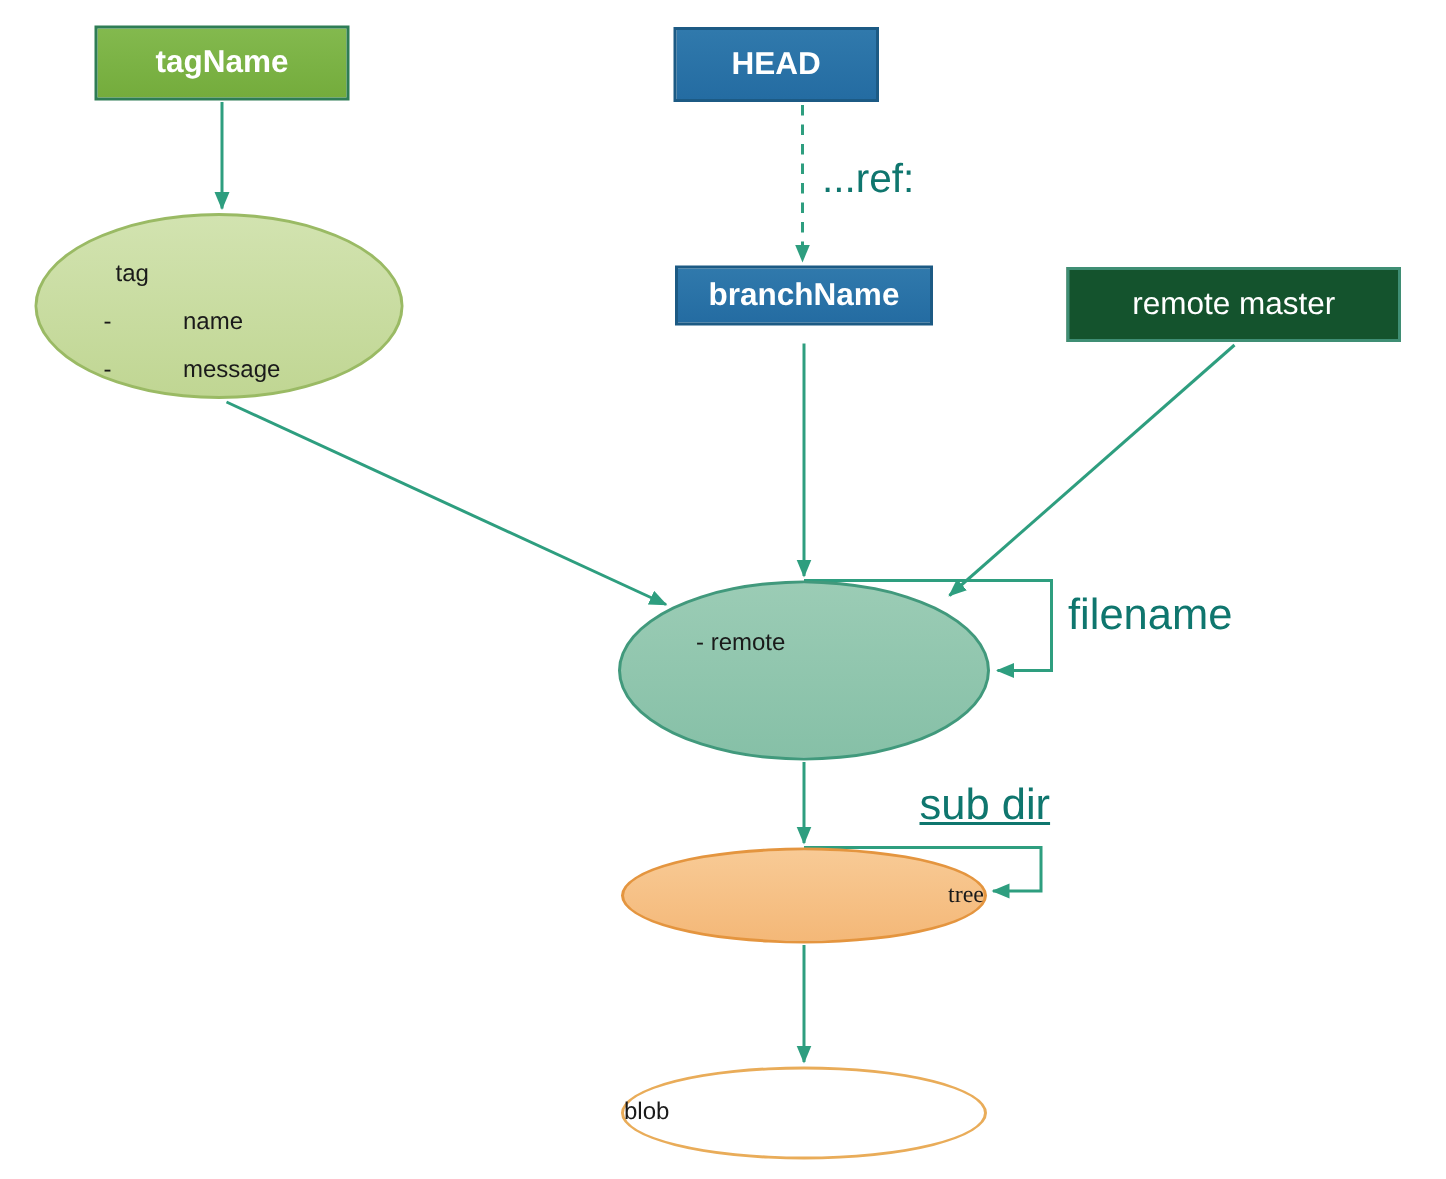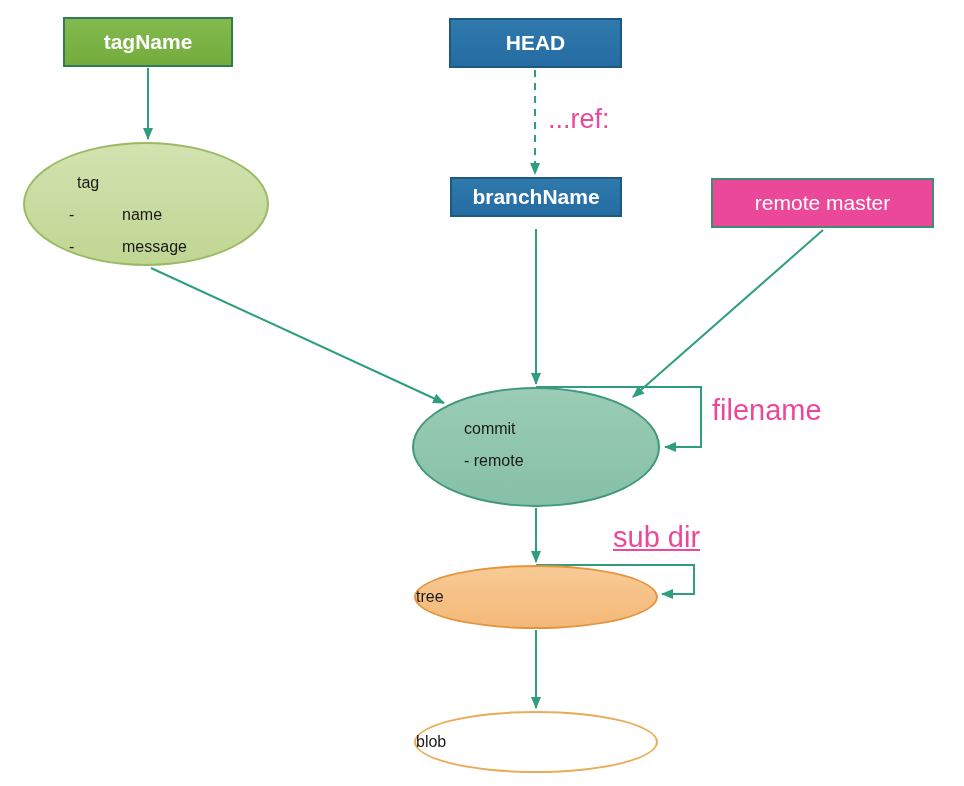"HEAD" .box-head { width: 173px -> 137px }
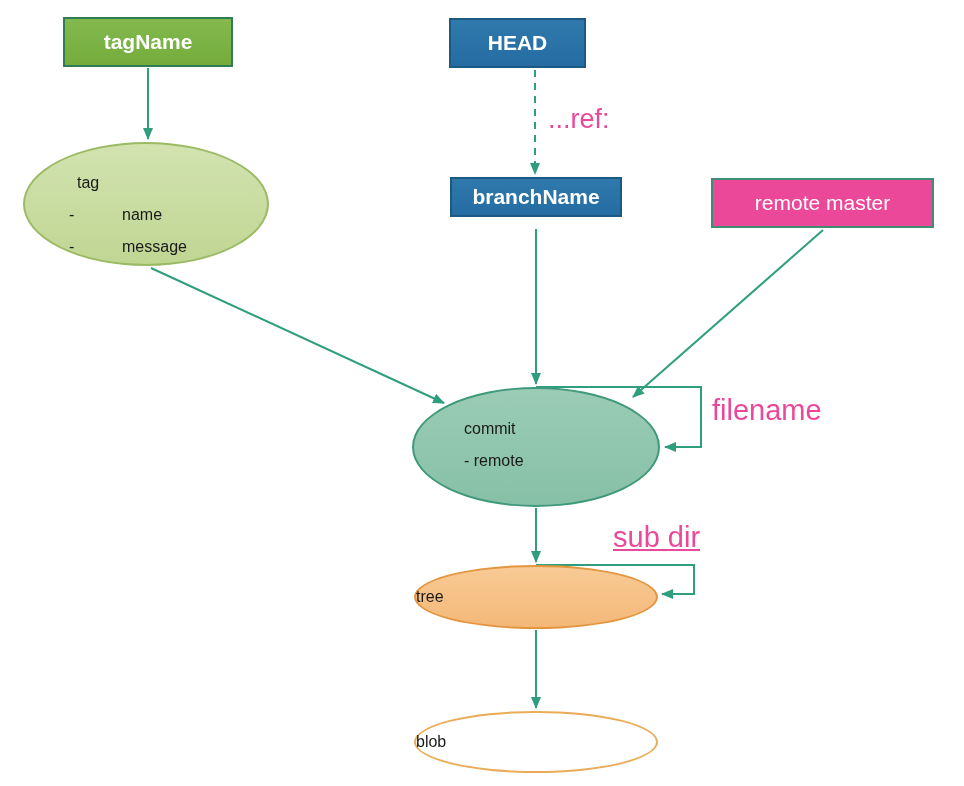"...ref:" .edge-label { color: #ec4899 -> #0f766e }
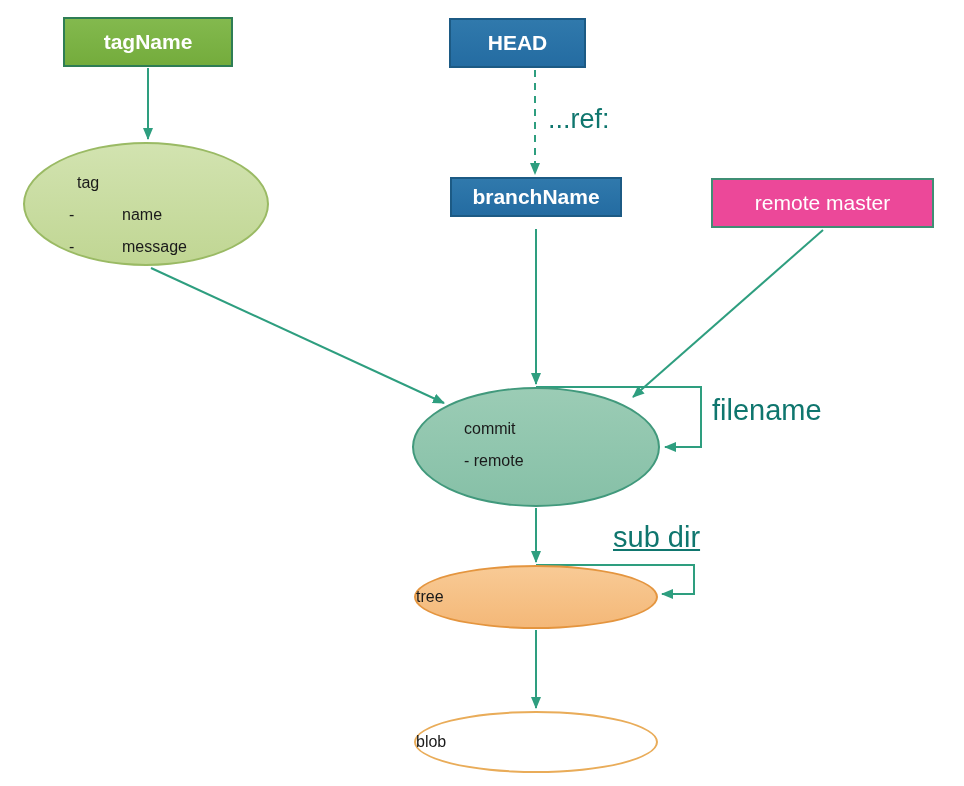"remote master" .box-remote { background: #ec4899 -> #14532d }
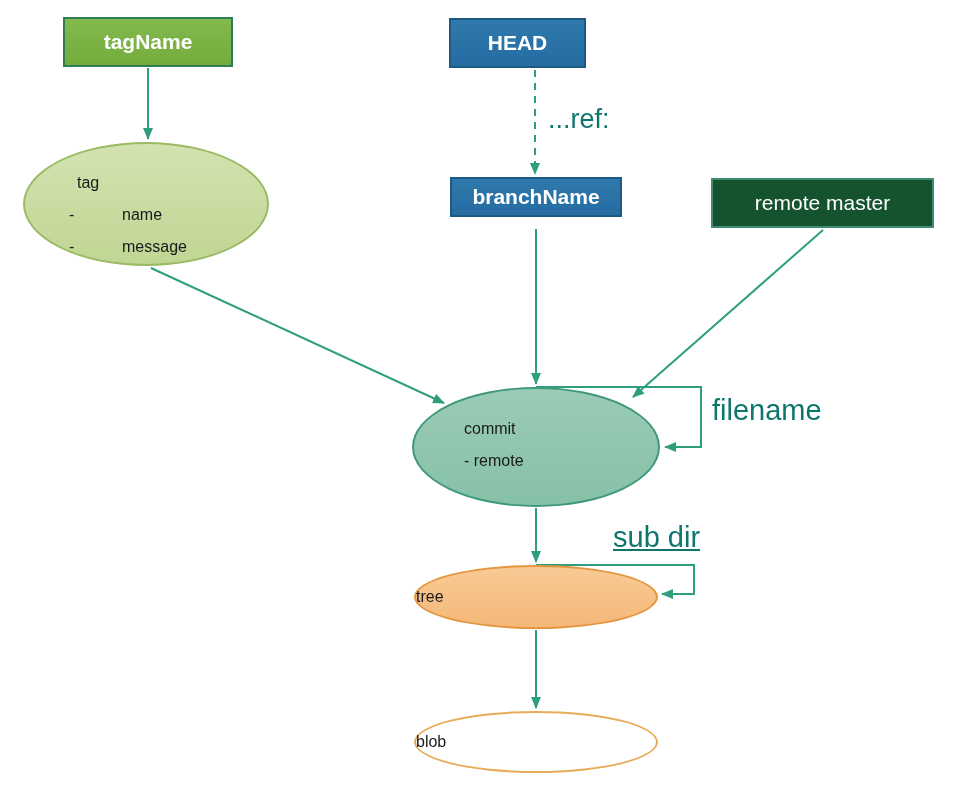"commit" div { html: <div>commit</div> -> none }
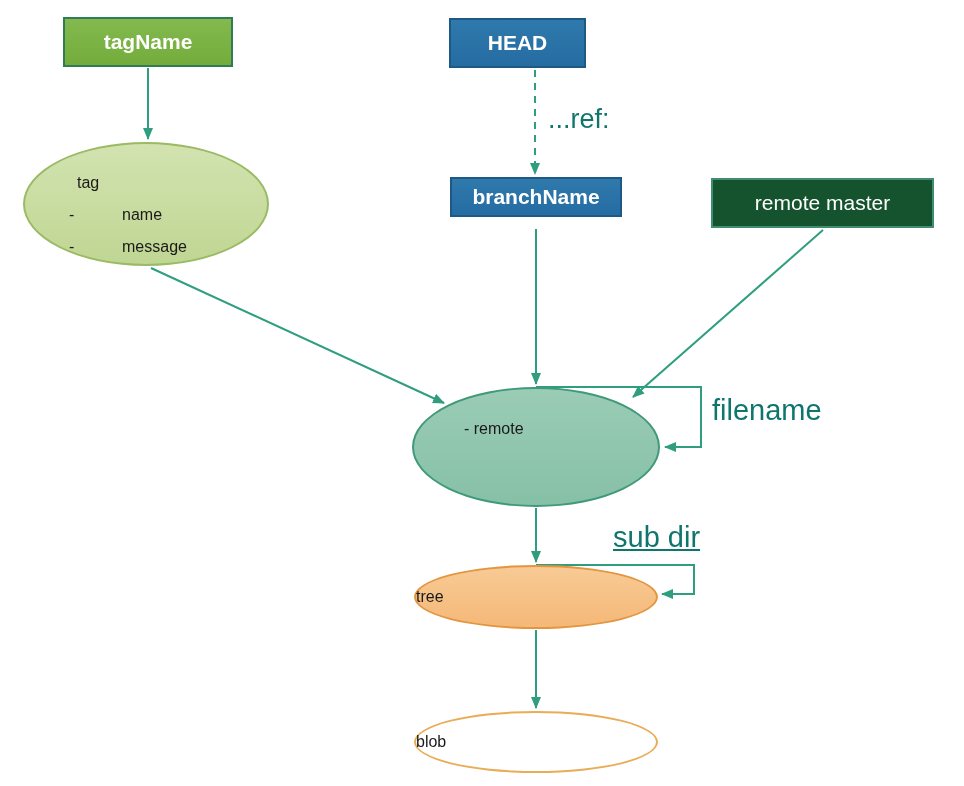"tree" .ellipse-tree { font-family: none -> Liberation Serif, serif; justify-content: flex-start -> flex-end }
